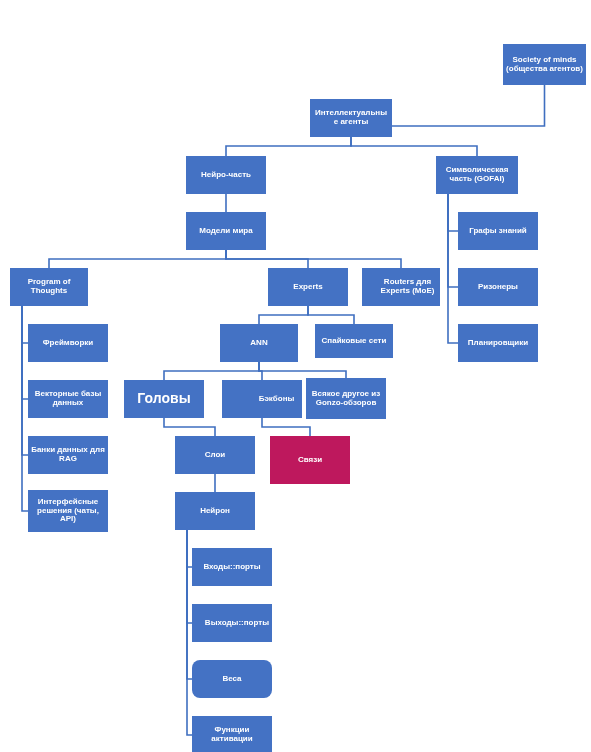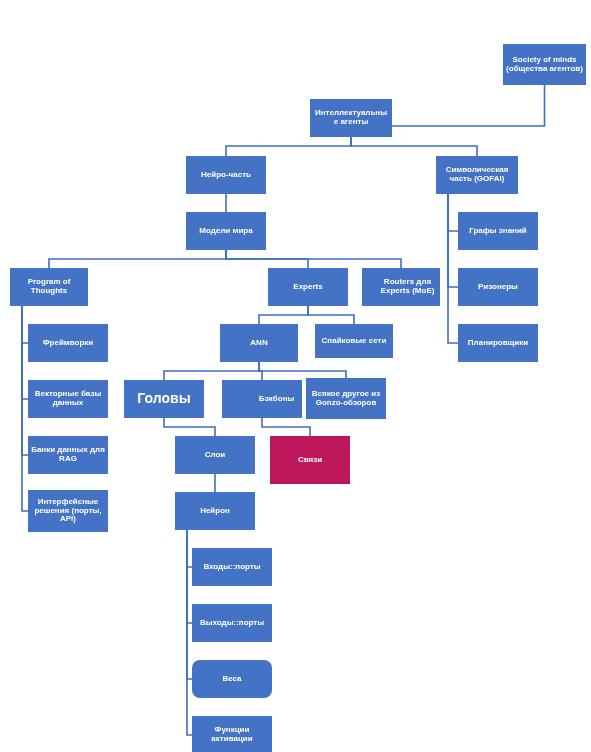"Интерфейсные решения (порты, API)" span.node-label { text: порты -> чаты }
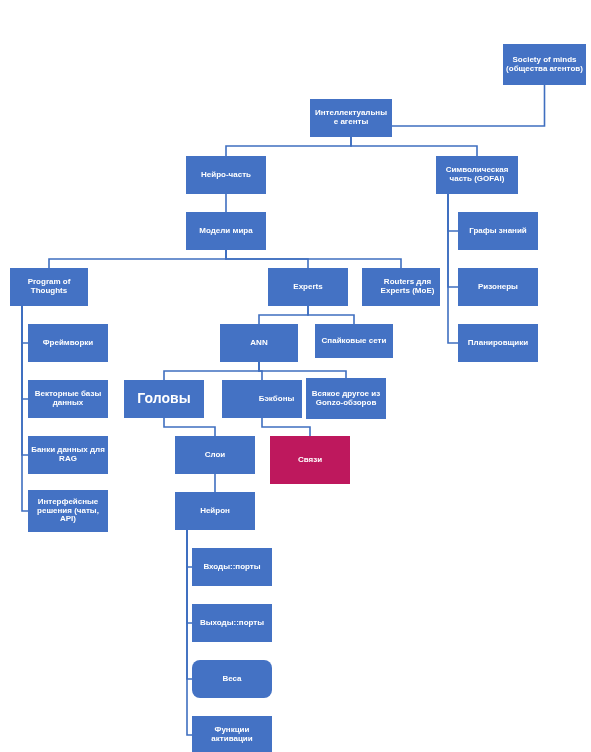"Выходы::порты" div.node { text-align: none -> right }
